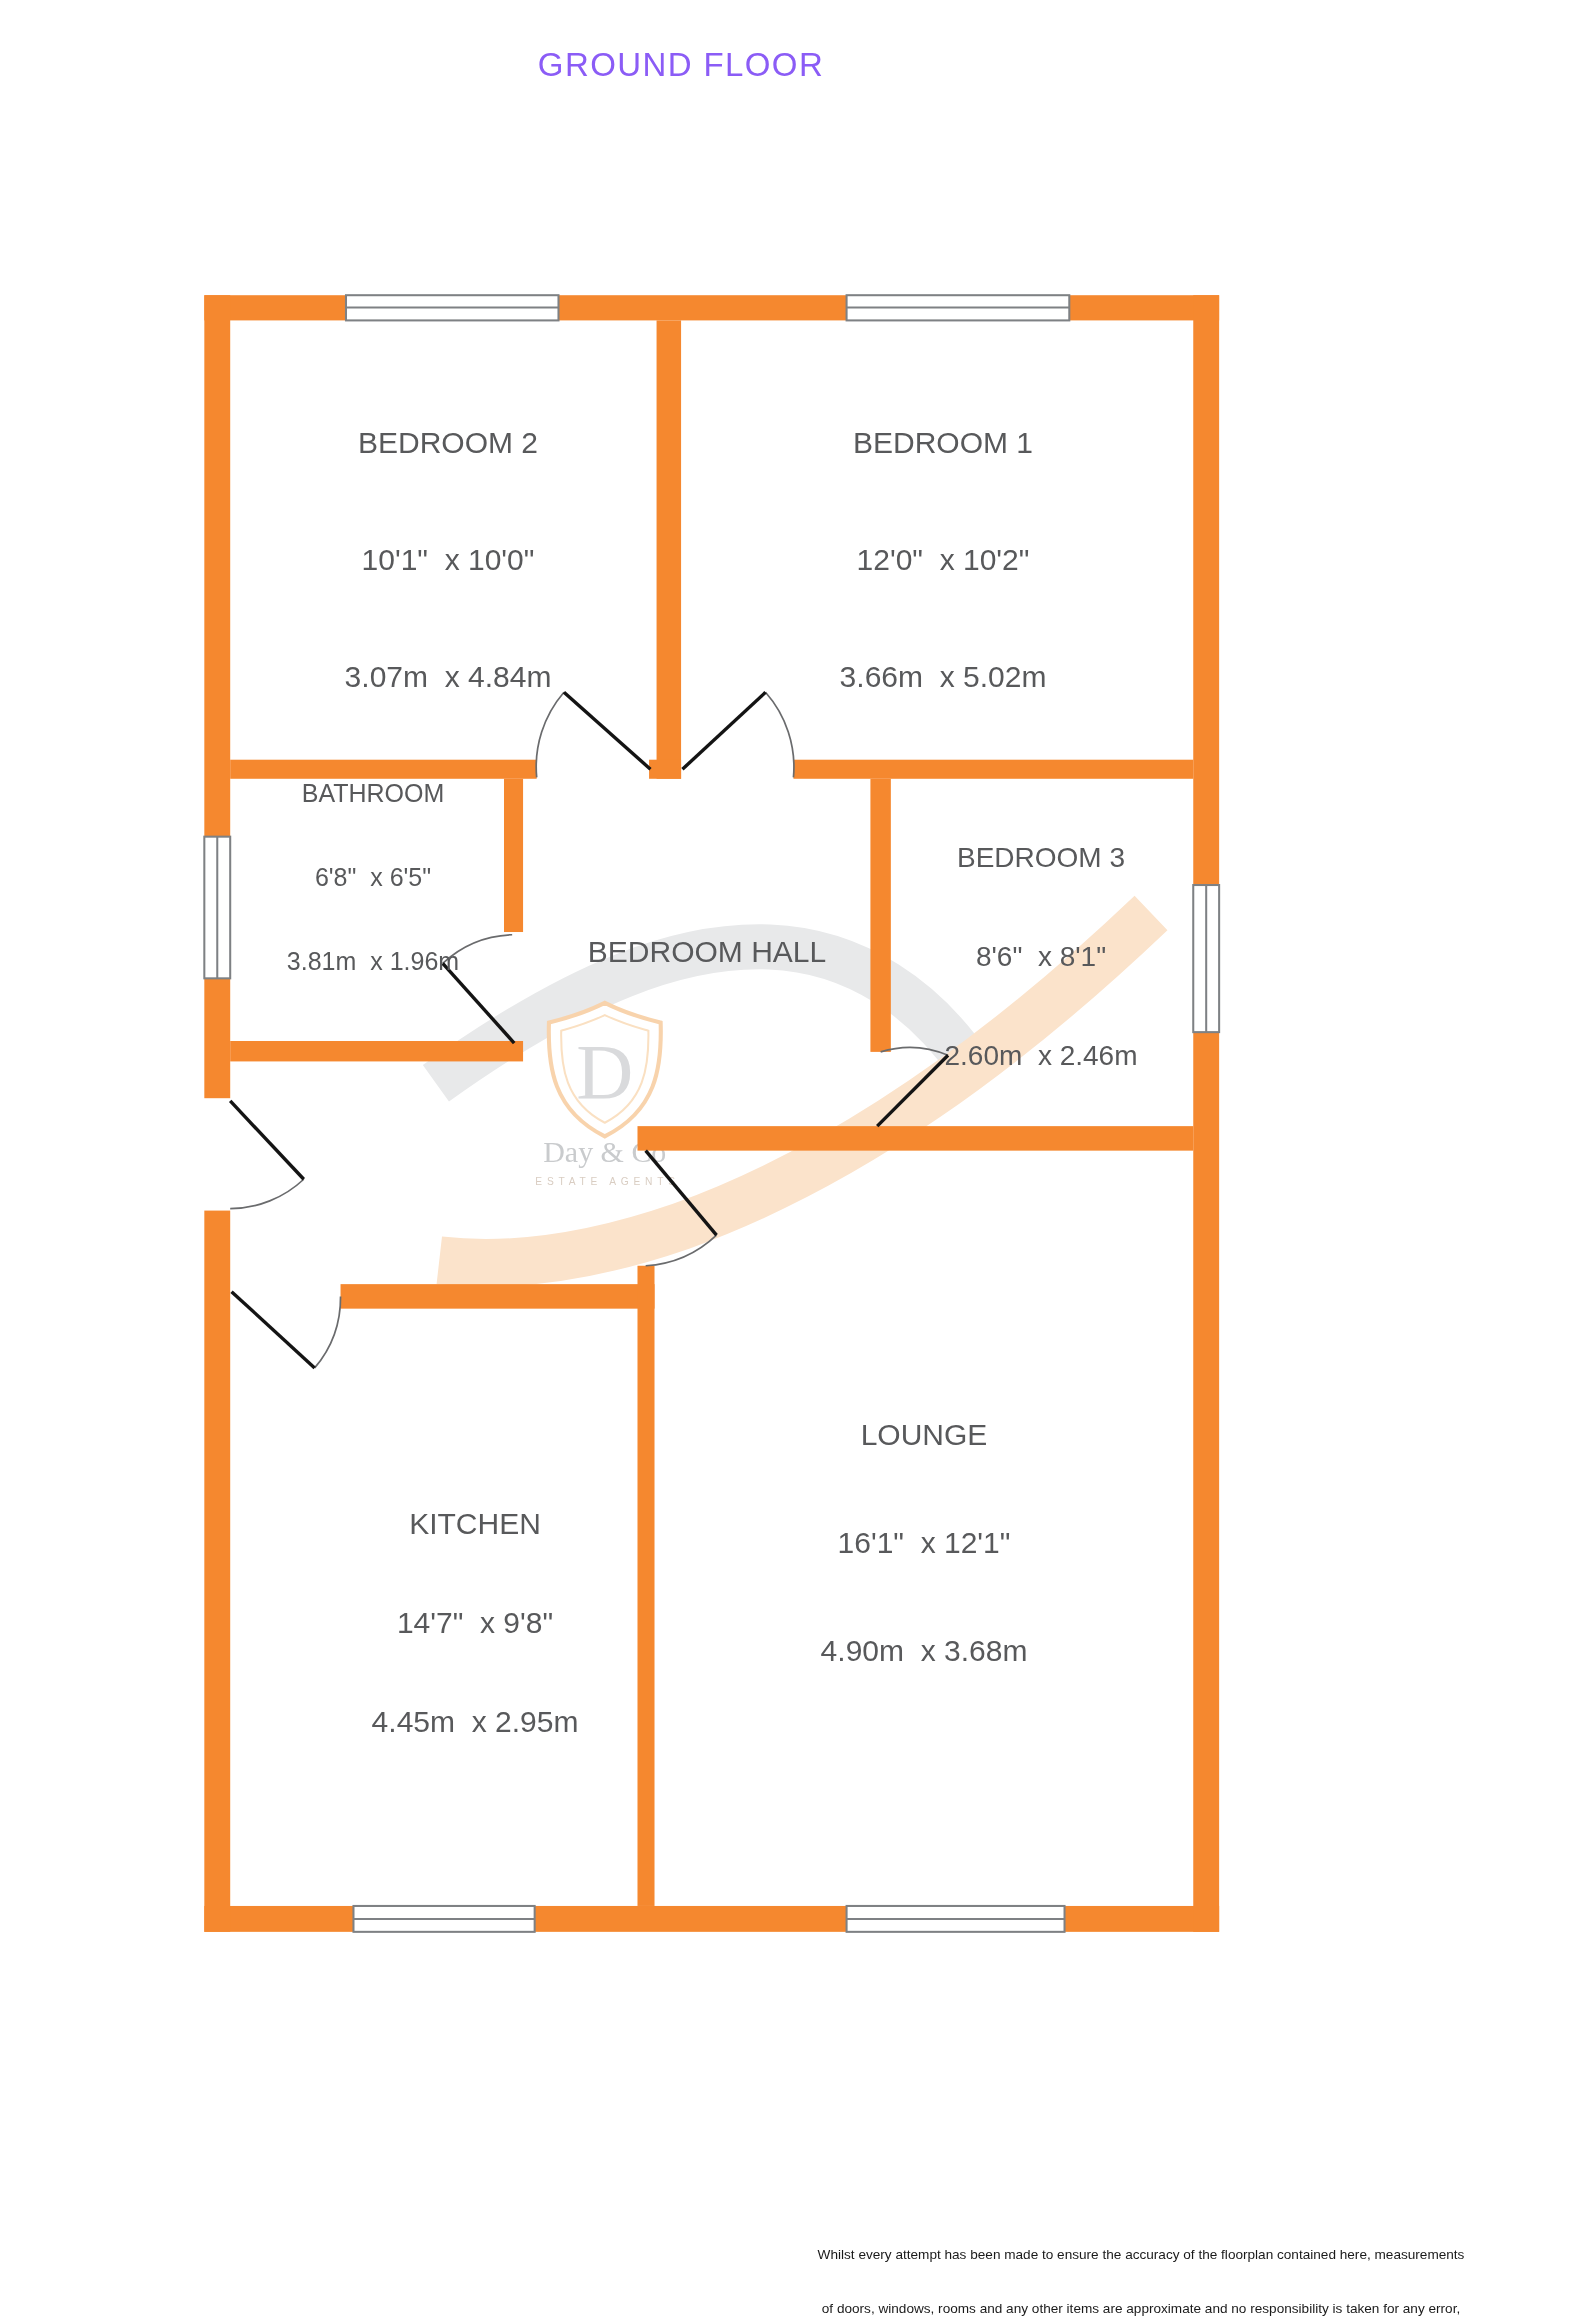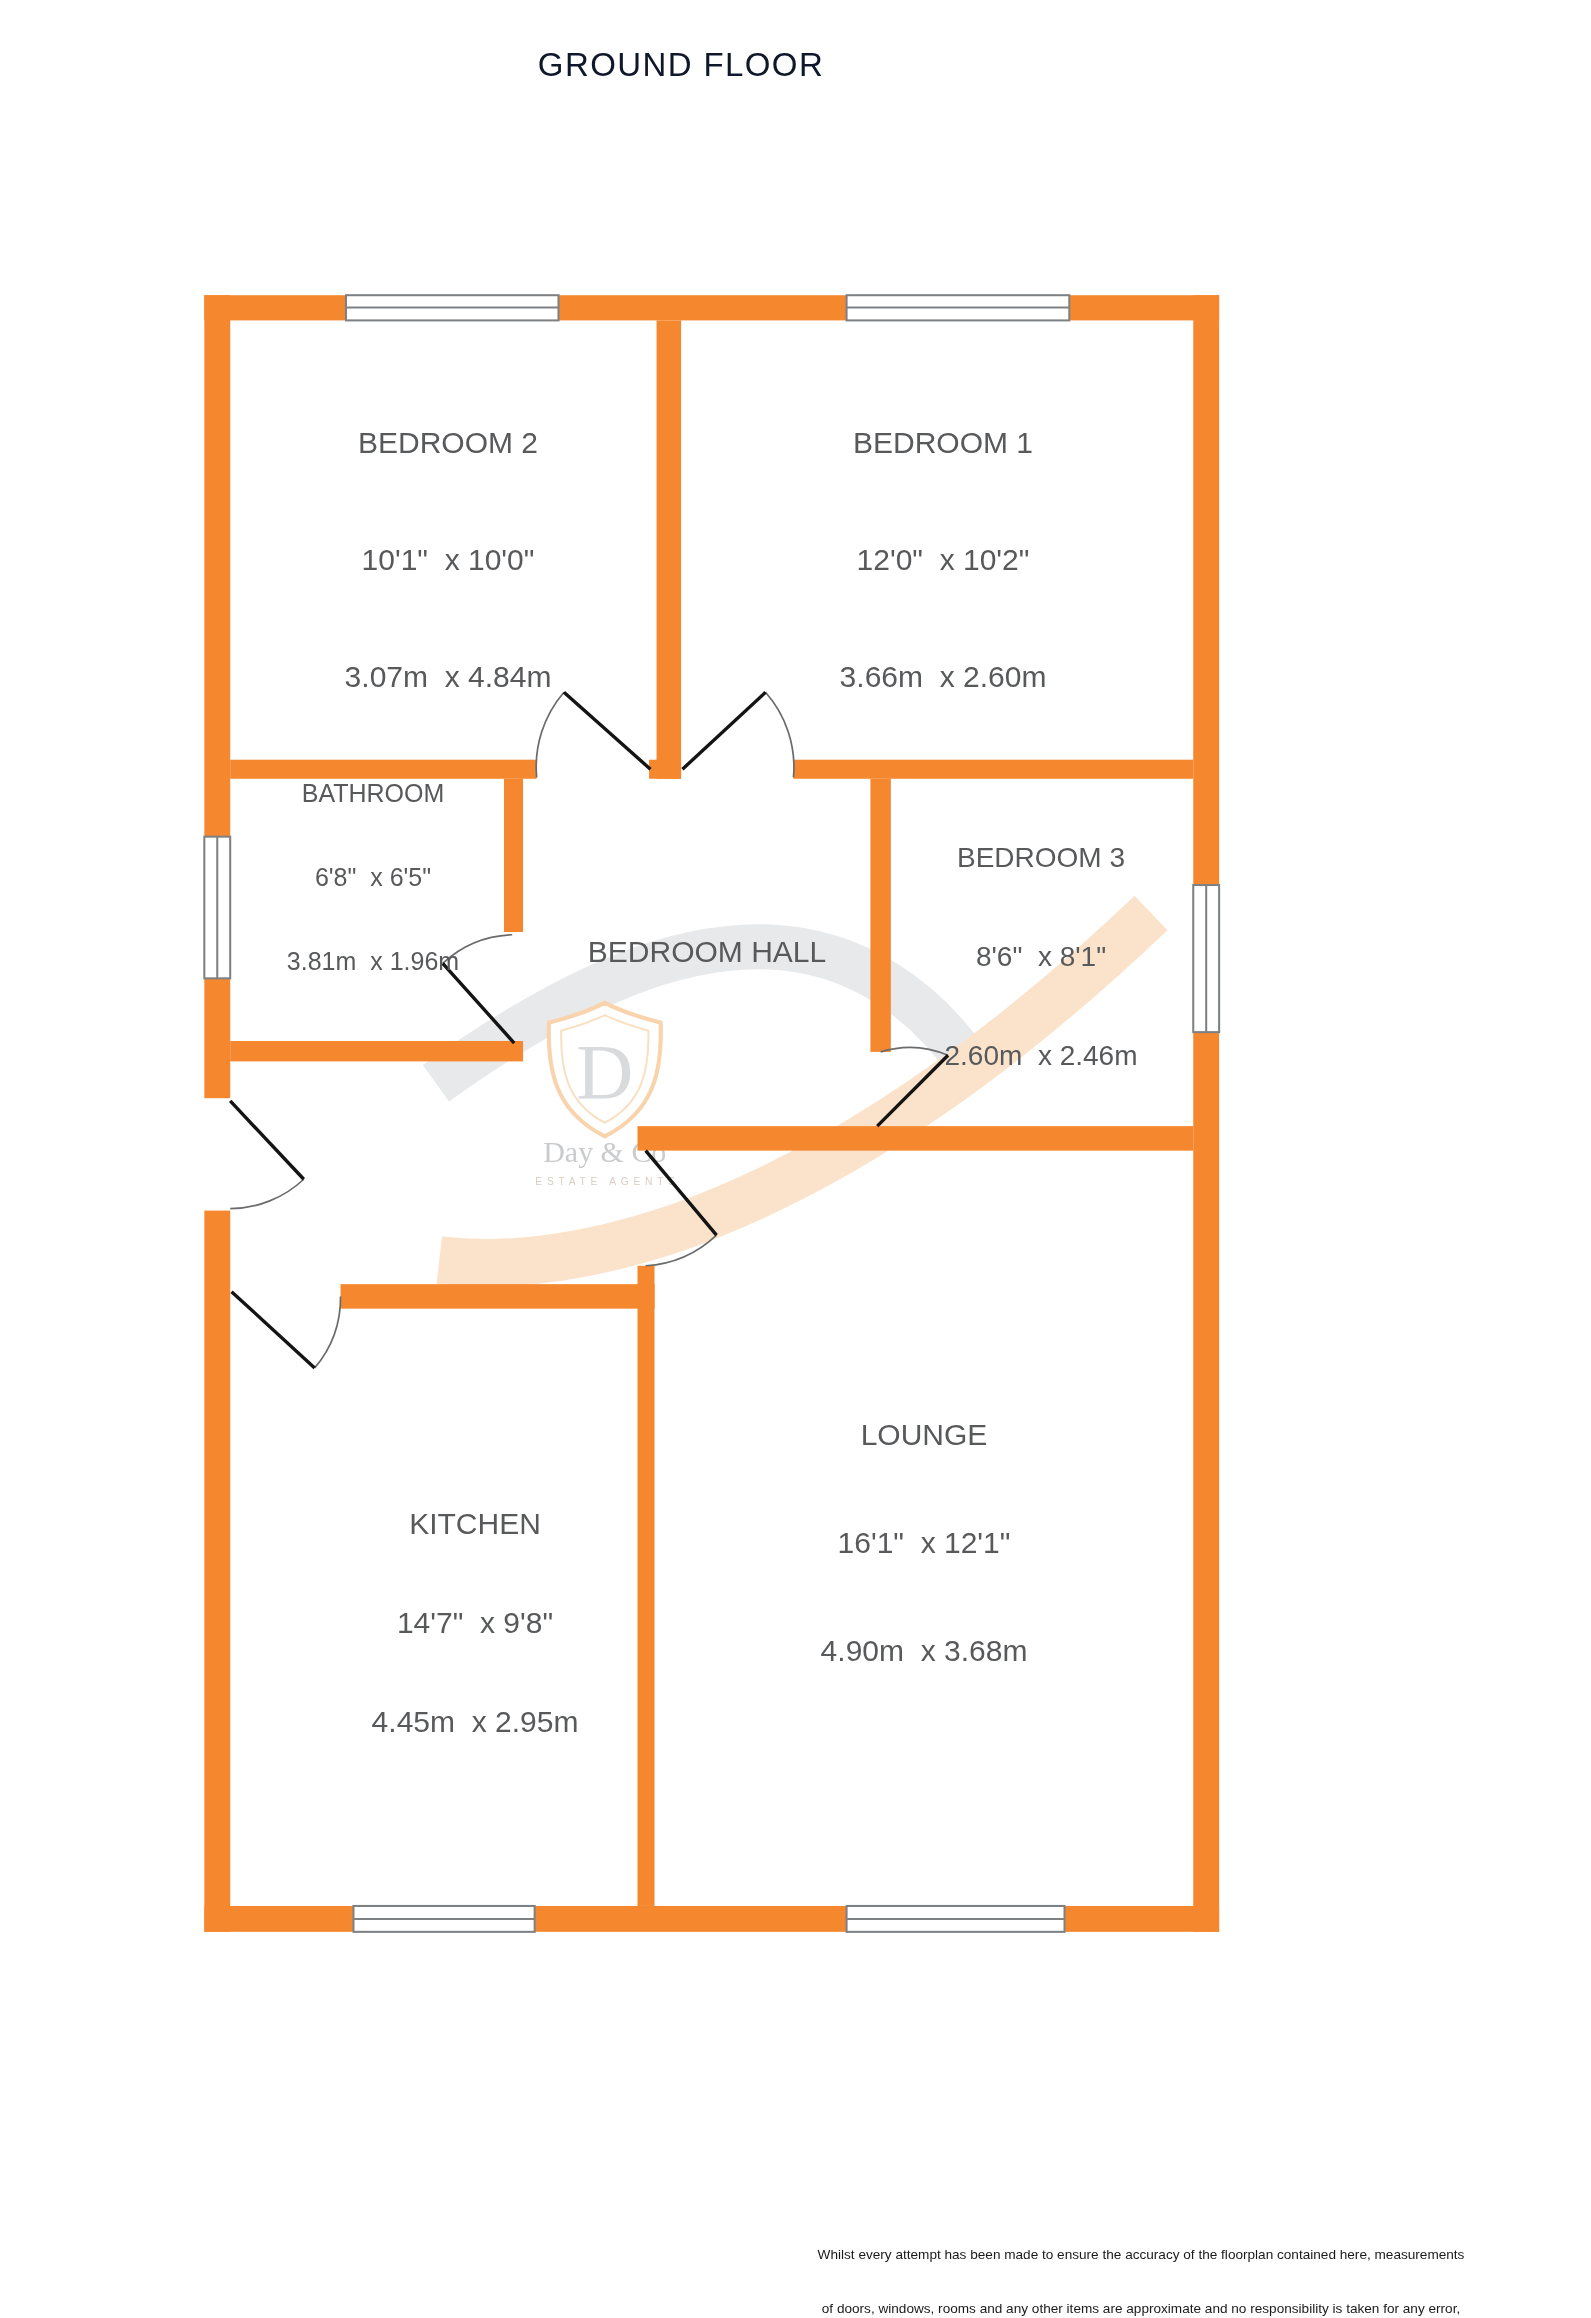"GROUND FLOOR" .page-title { color: #0f172a -> #8b5cf6 }
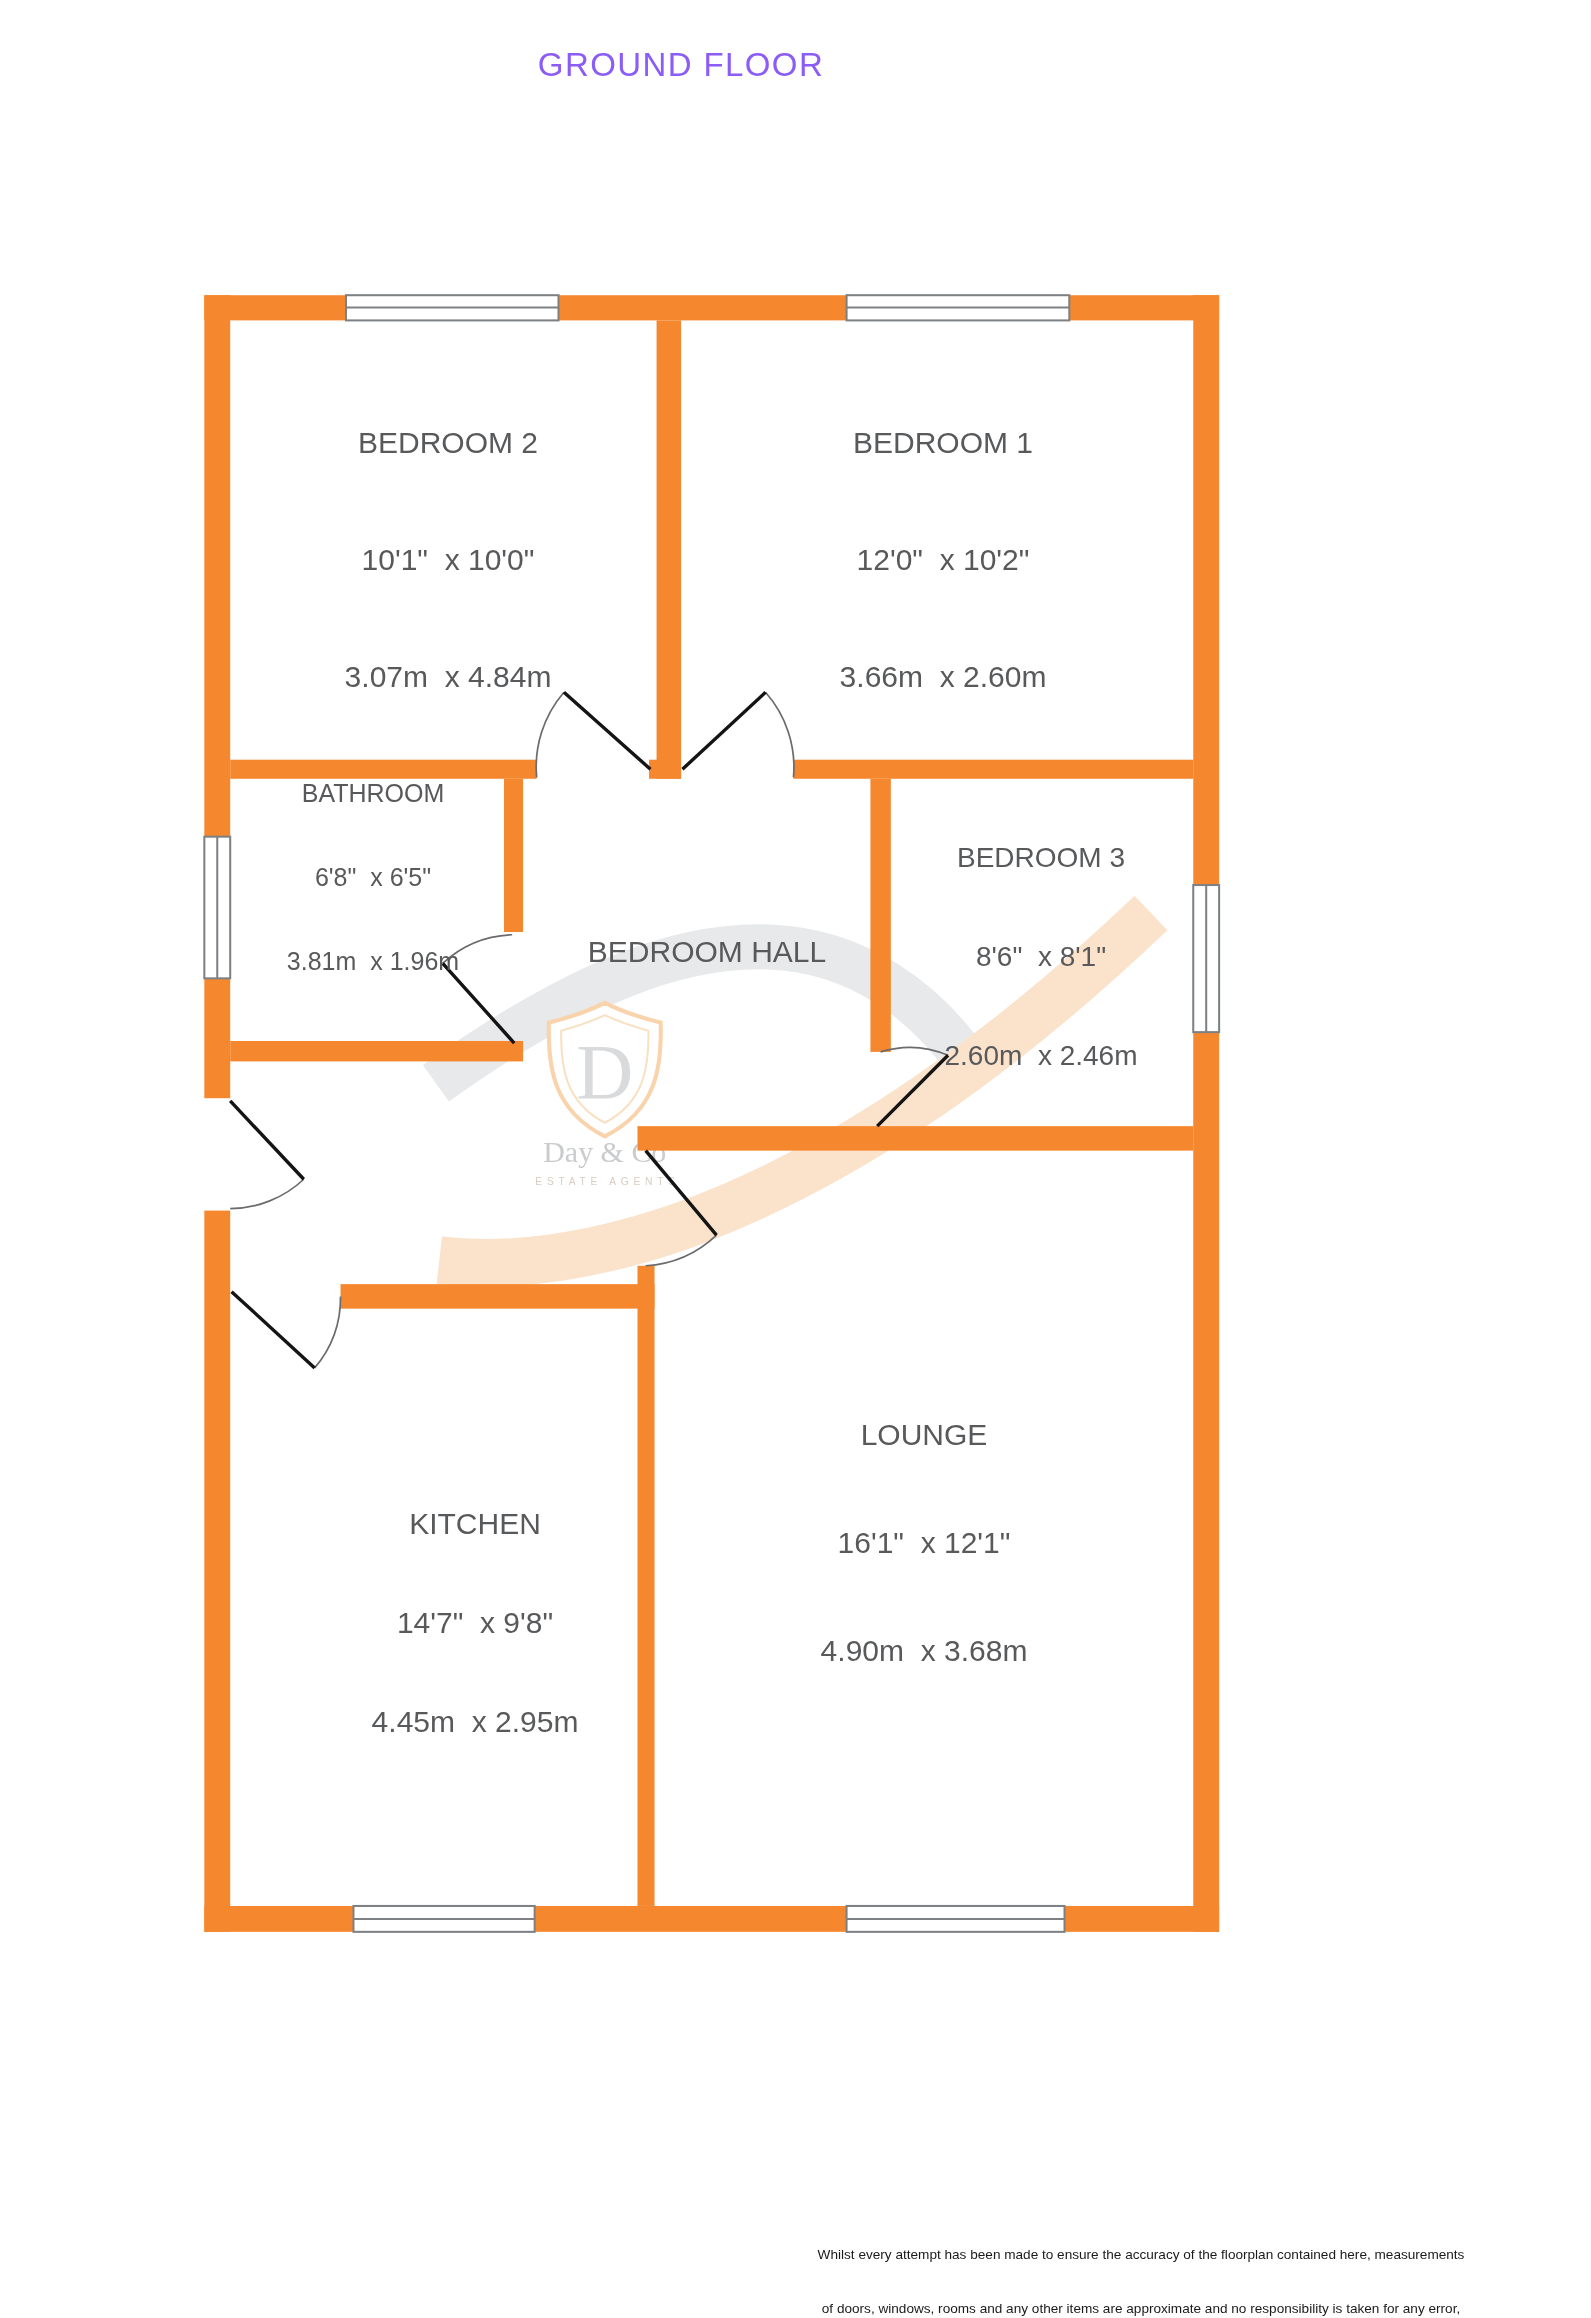"3.66m x 2.60m" div { text: 2.60m -> 5.02m }
